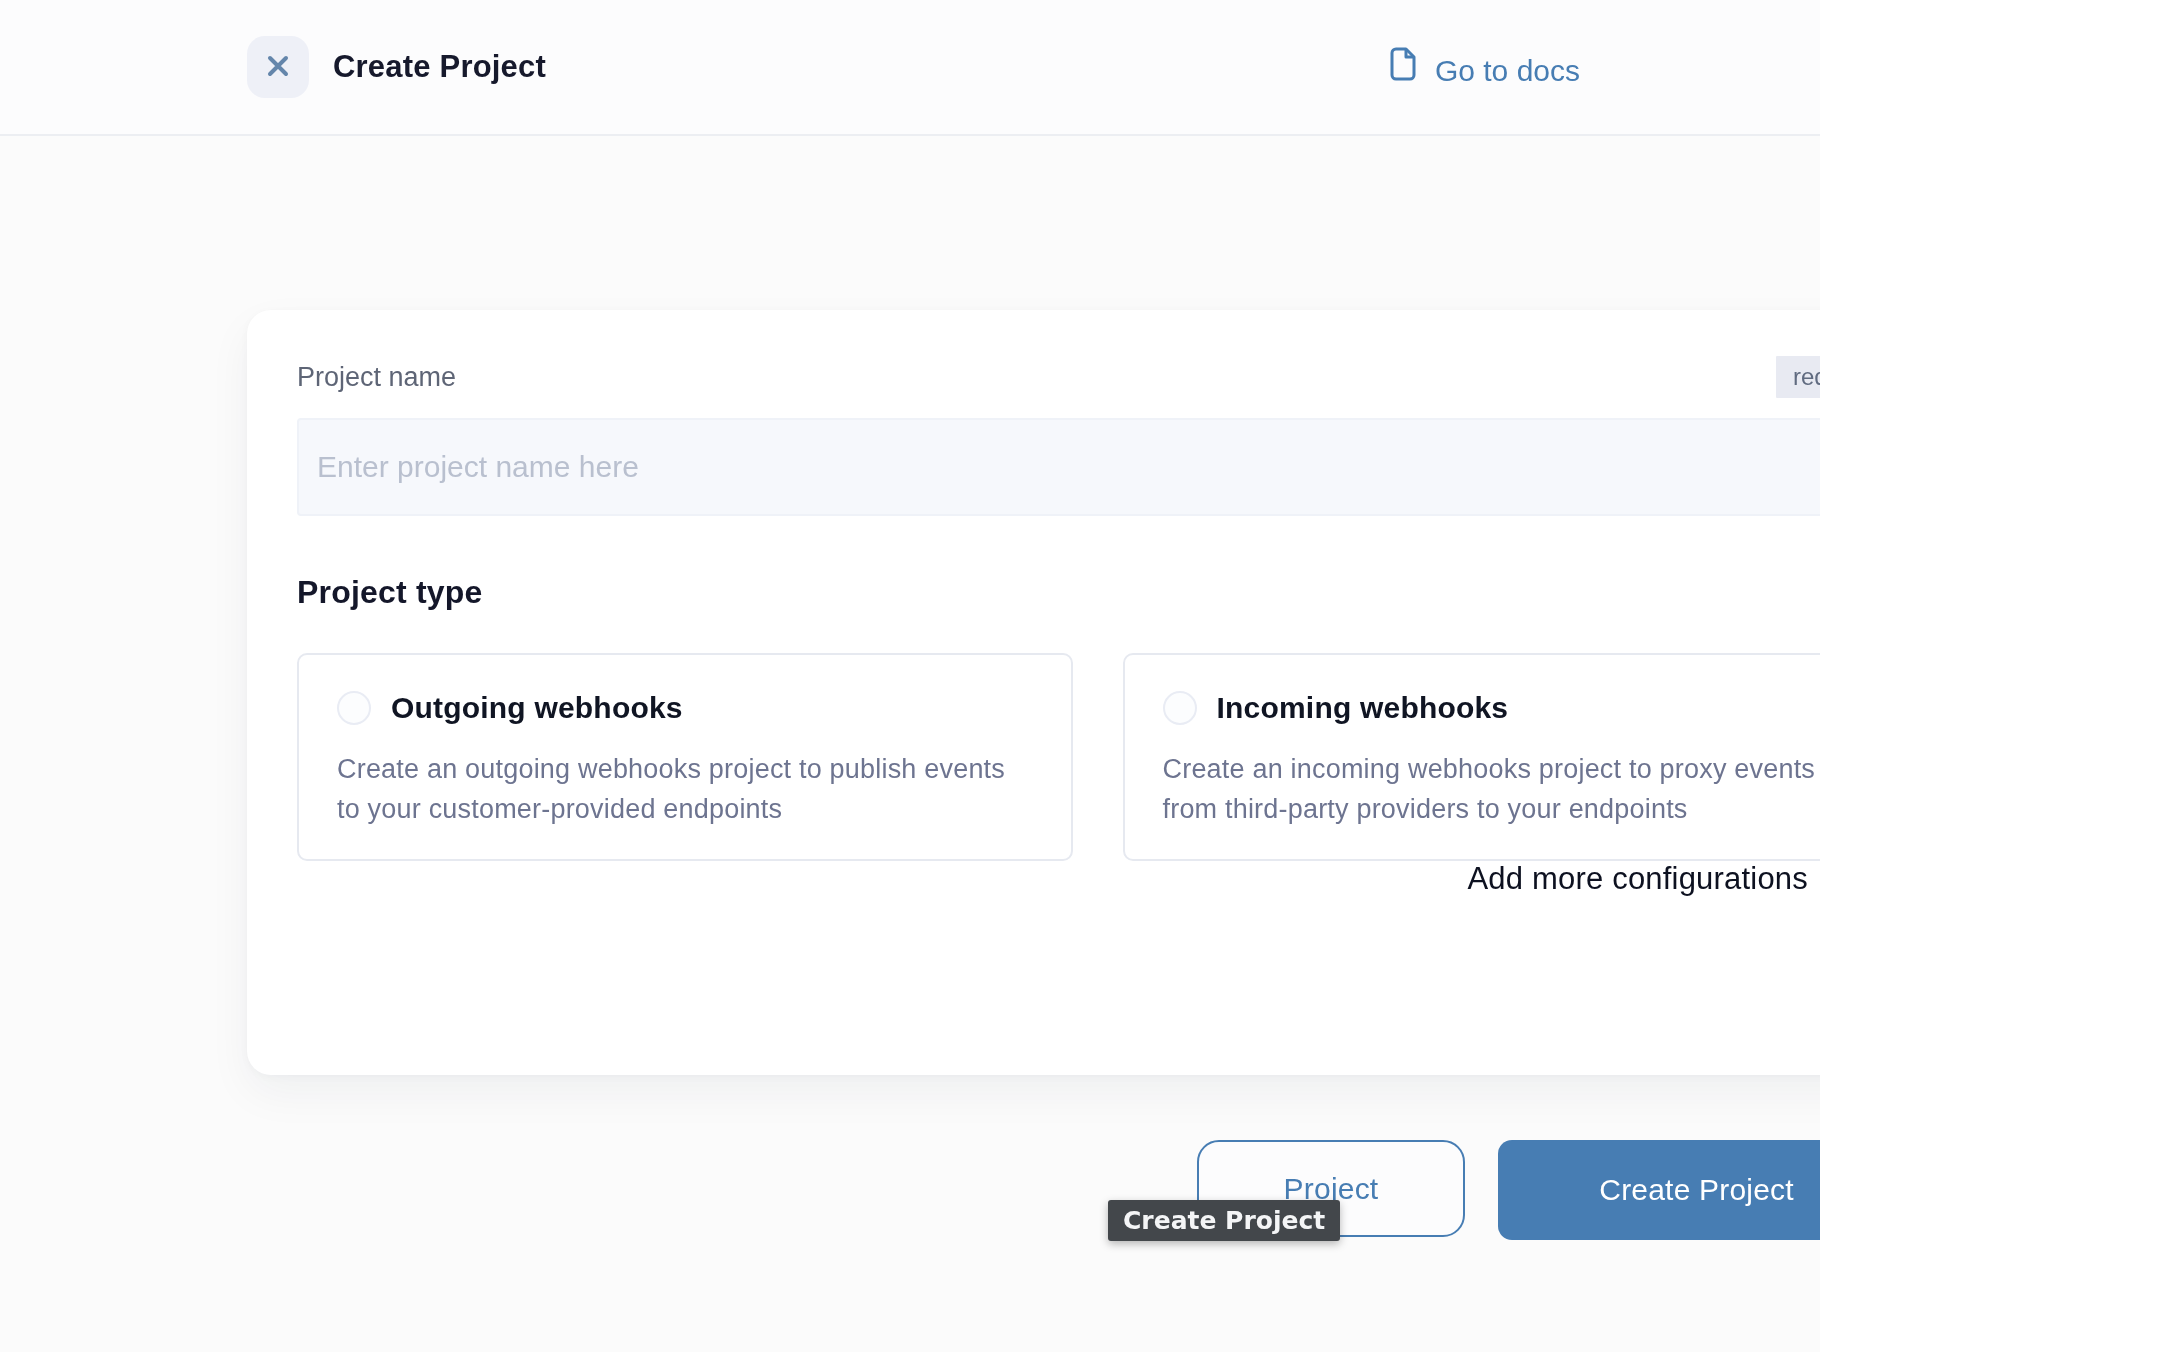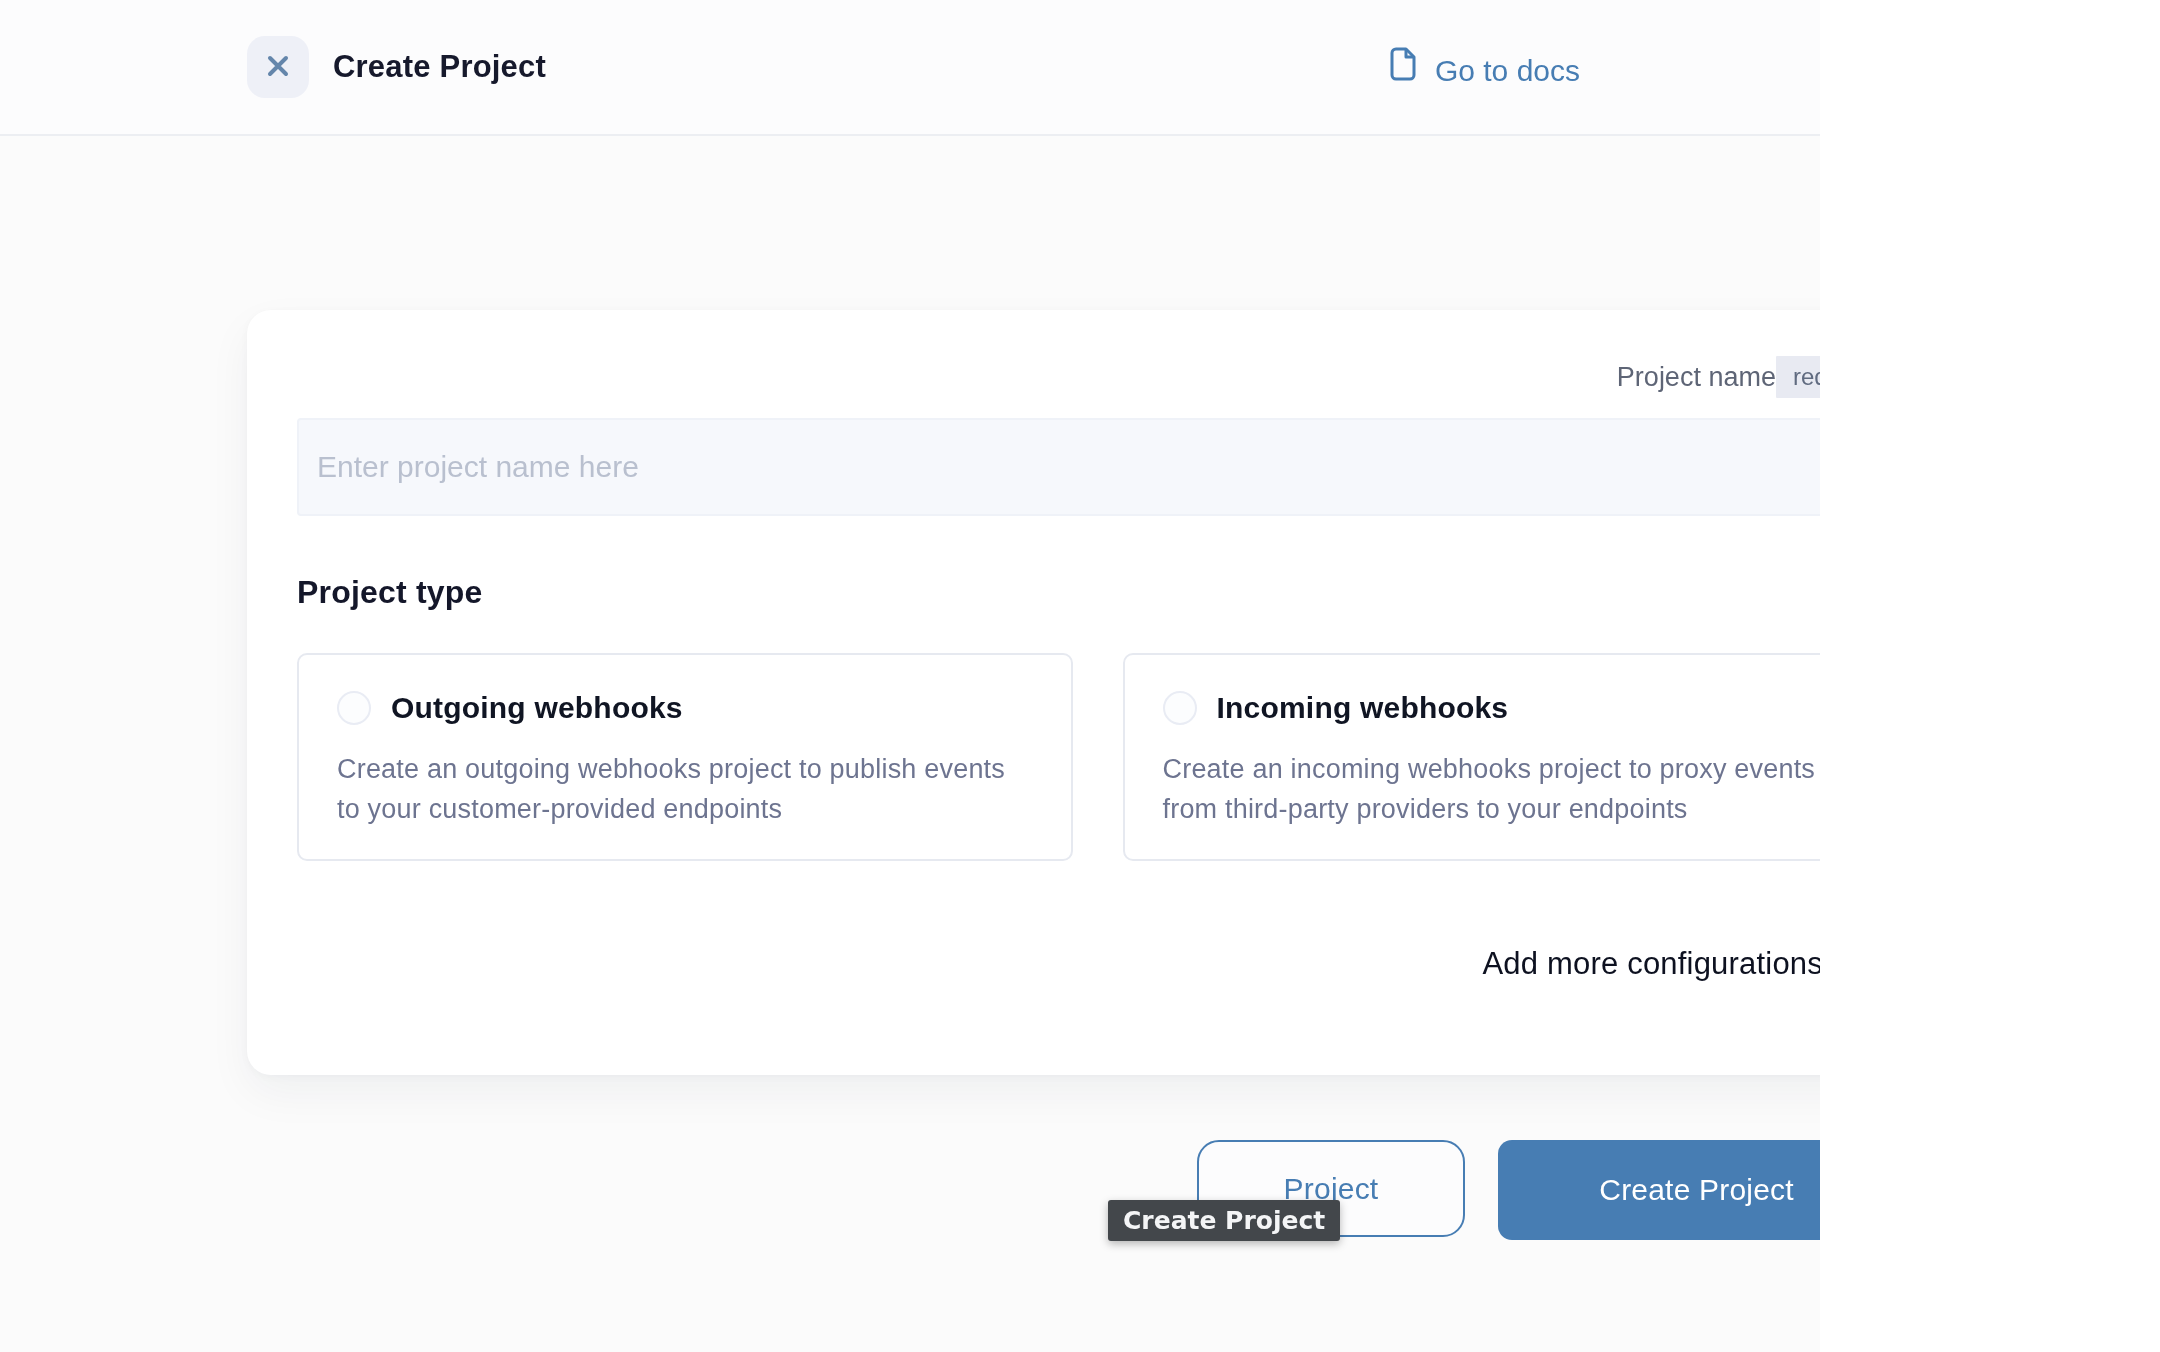"Project name" .label-row { justify-content: flex-end -> space-between }
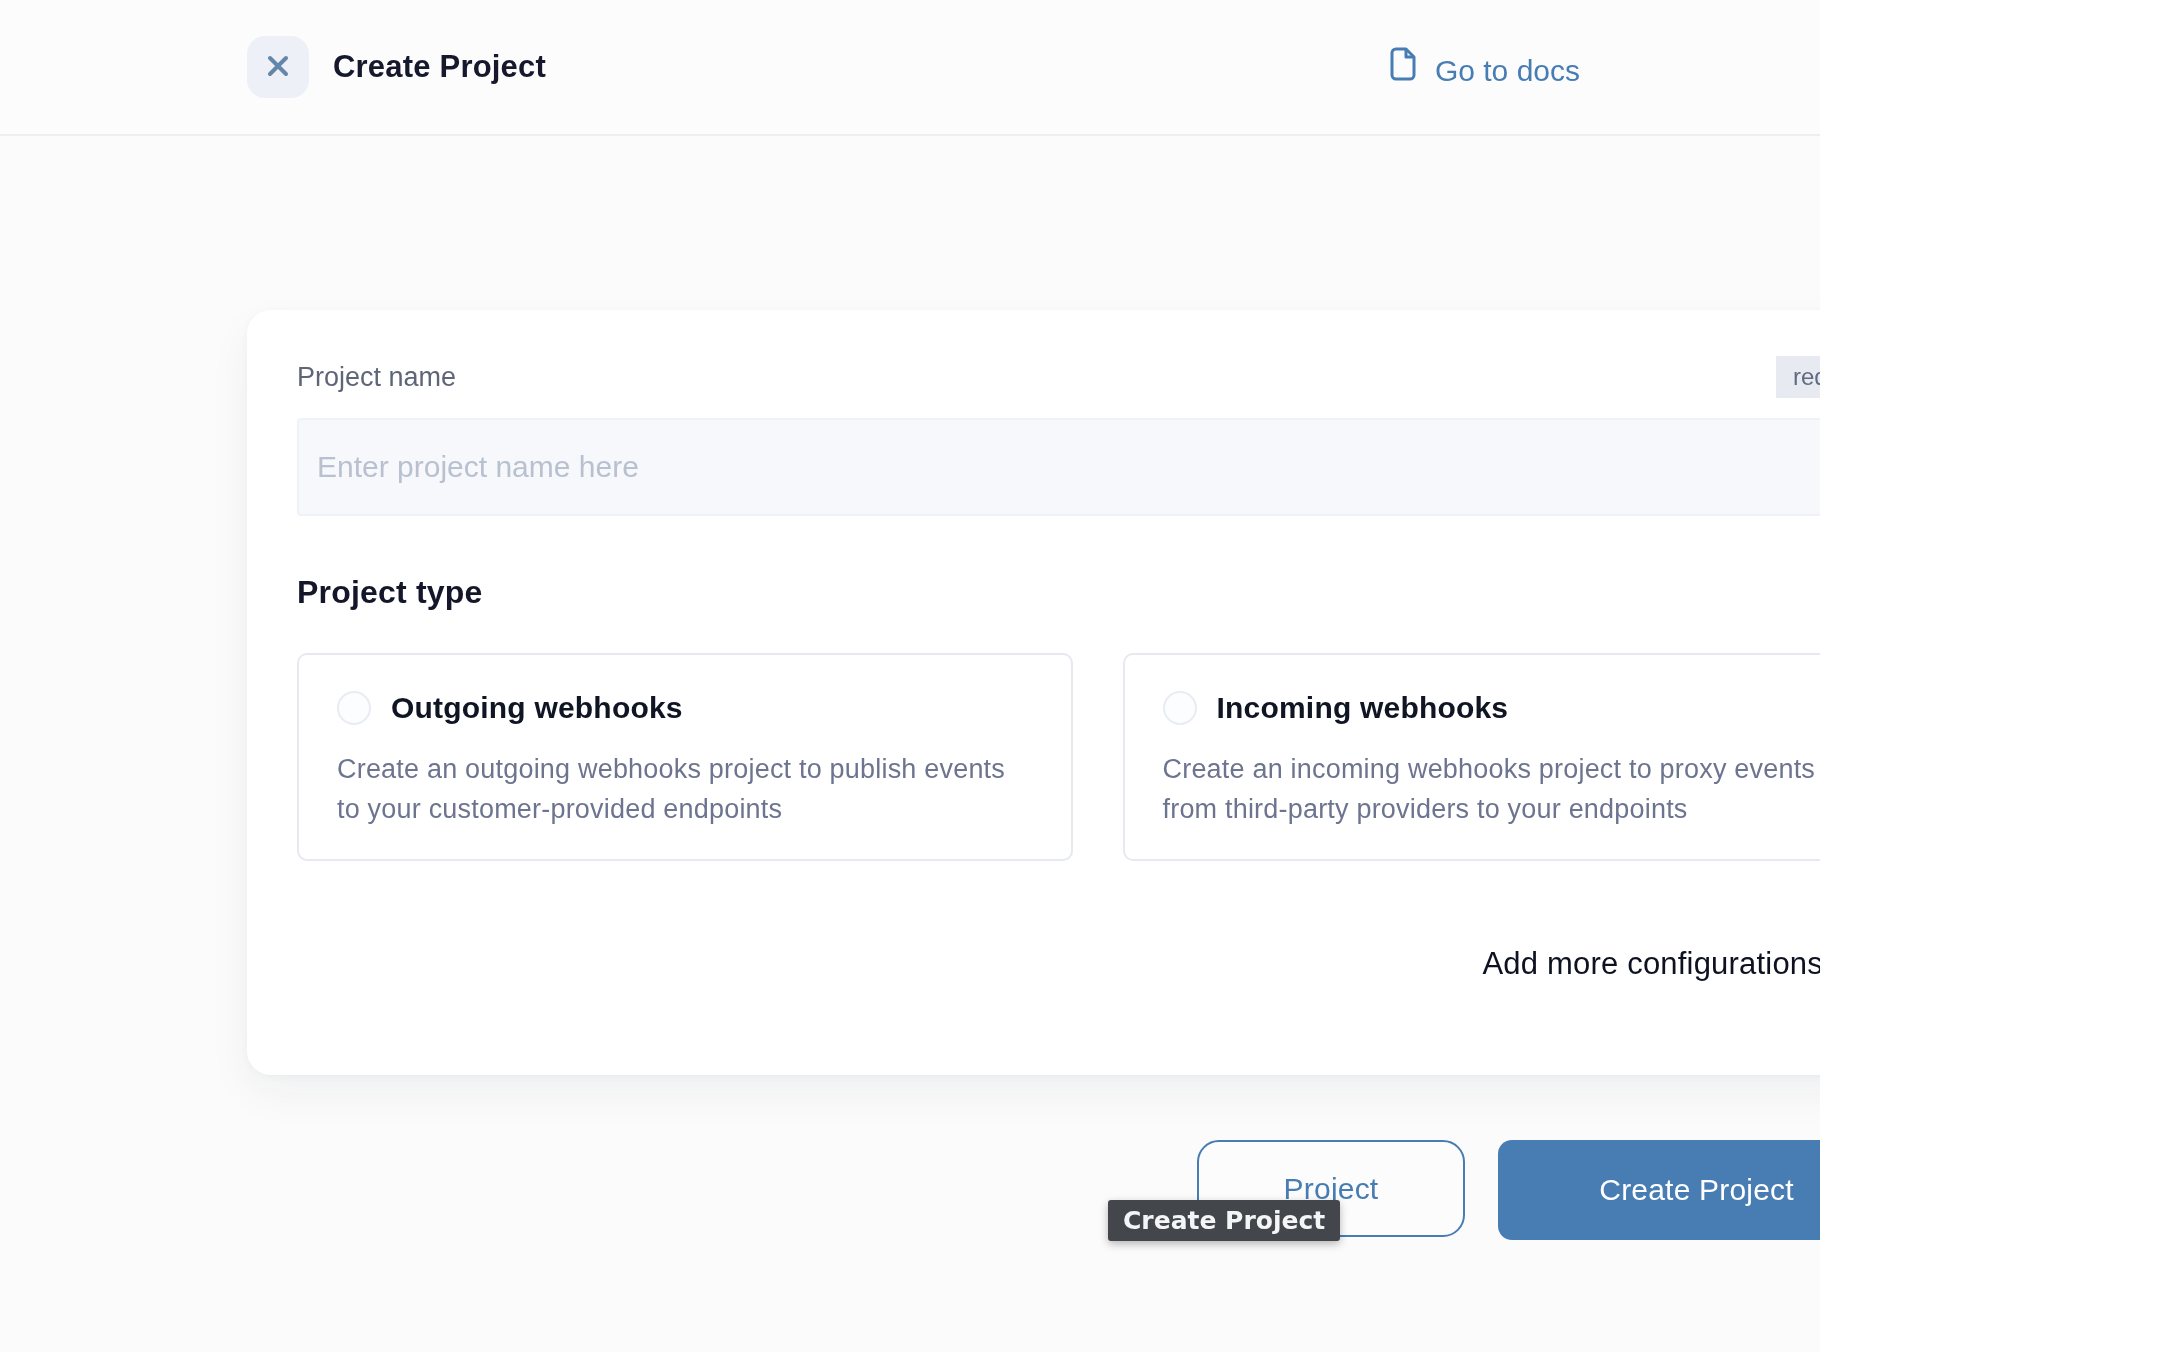"Add more configurations" .toggle-row { align-items: center -> flex-start; gap: 9px -> 24px; margin-top: 84px -> none }
